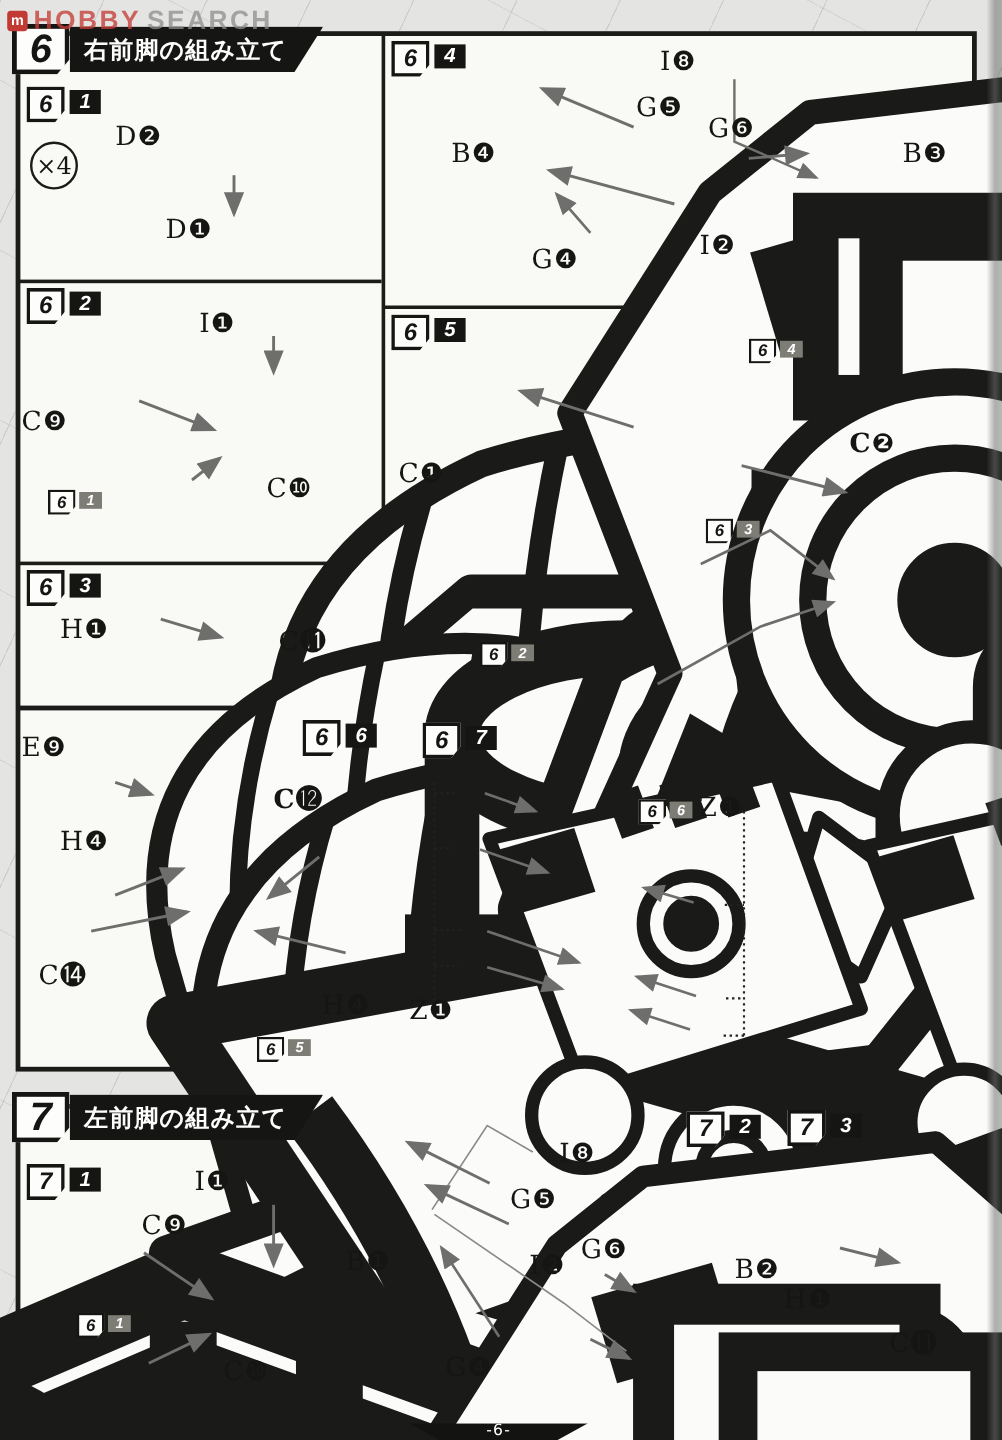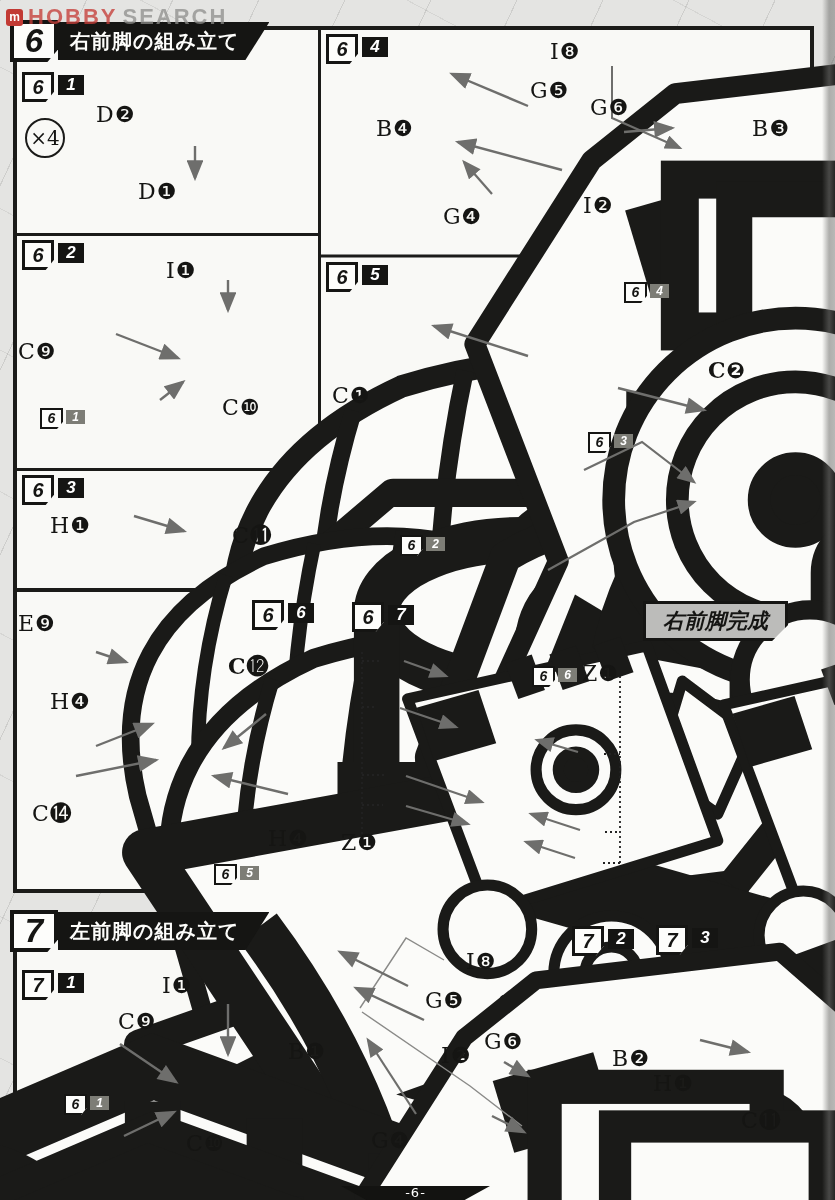"右前脚完成" div.done-banner { html: <div>右前脚完成</div> -> none }
